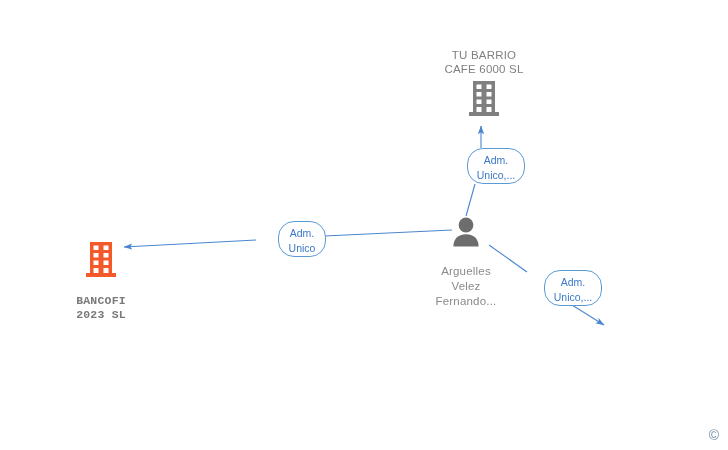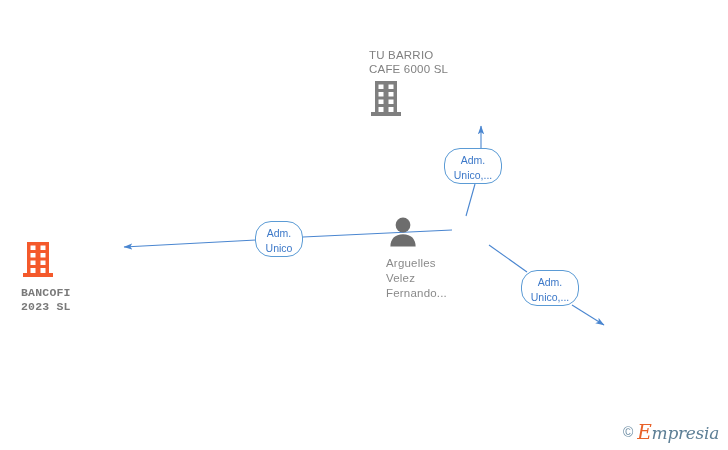"TU BARRIO" .node { text-align: left -> center }
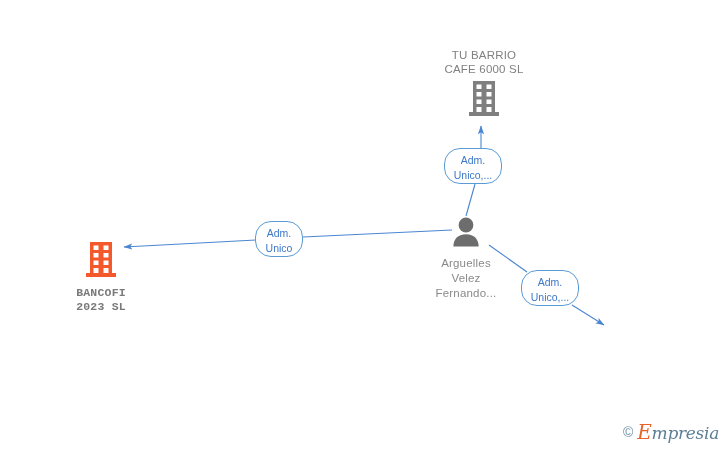"Adm." .rel-box { margin-left: none -> 23px }
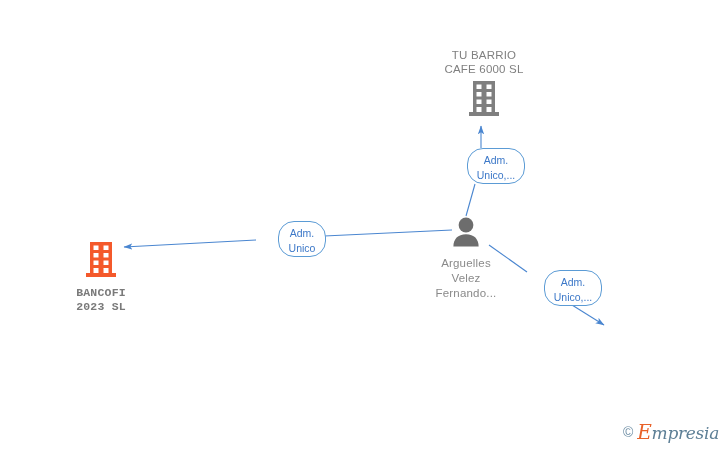"Arguelles" .node-label { margin-top: 8px -> 16px }
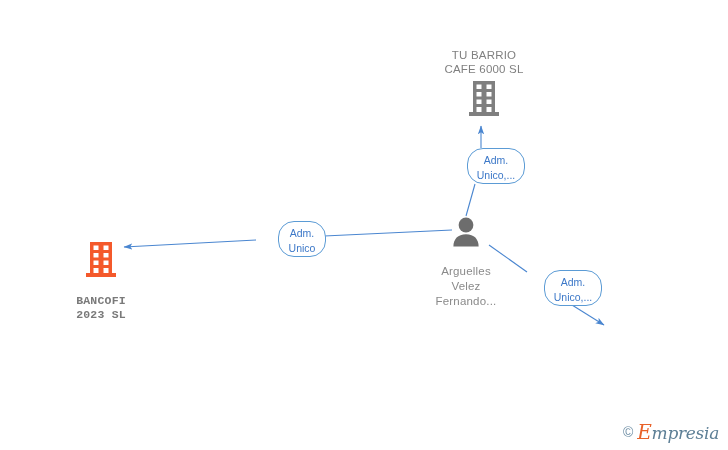"Empresia" span.brand { html: <span><span>E</span><span>mpresia</span></span> -> none }
